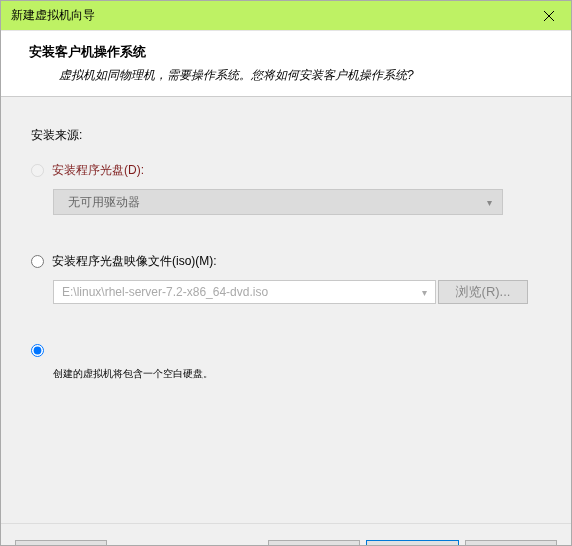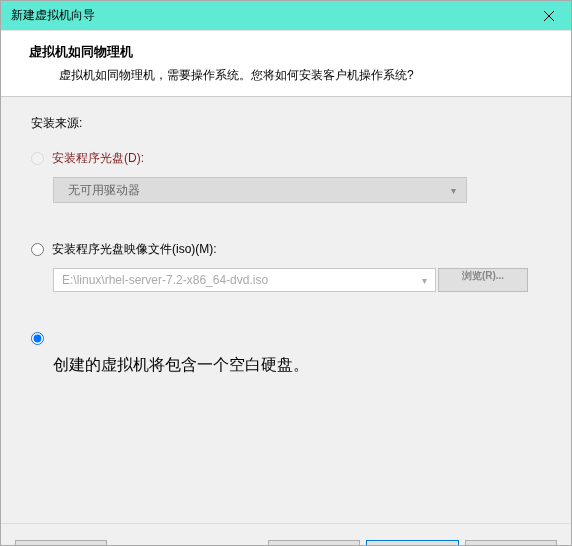"新建虚拟机向导" .titlebar { background: #5eead4 -> #bef264 }
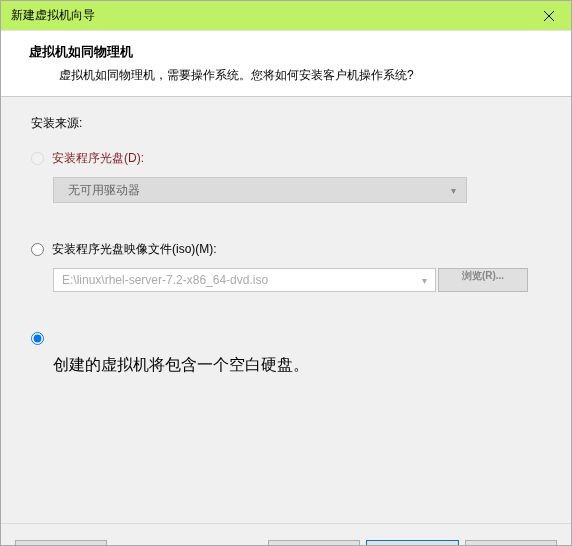"虚拟机如同物理机" div.header-title { text: 虚拟机如同物理机 -> 安装客户机操作系统 }
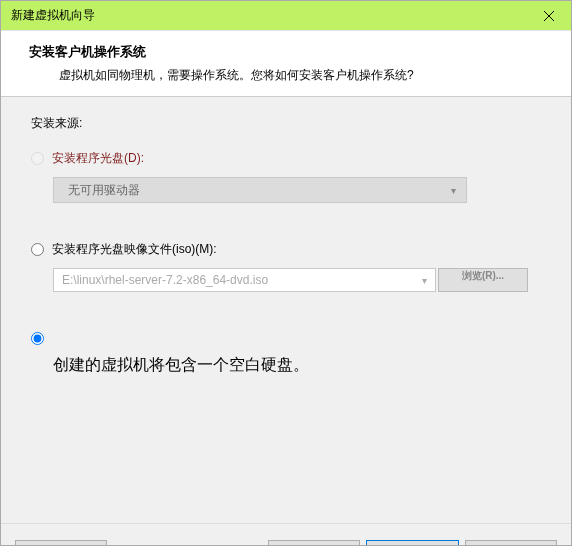"虚拟机如同物理机，需要操作系统。您将如何安装客户机操作系统?" .header-desc { font-style: none -> italic }
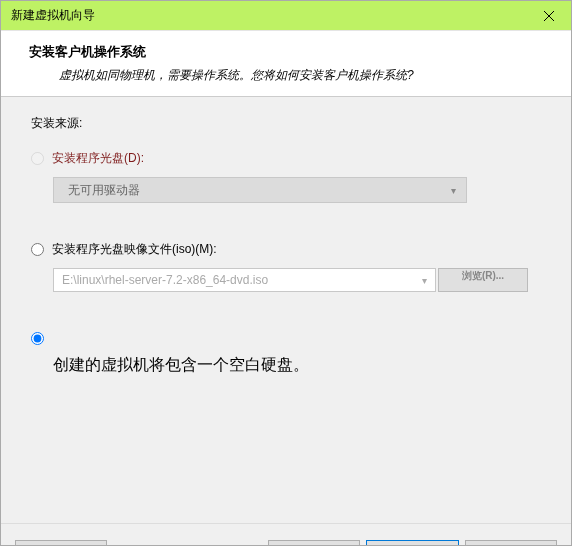"安装来源:" .section-label { margin-top: none -> 12px }
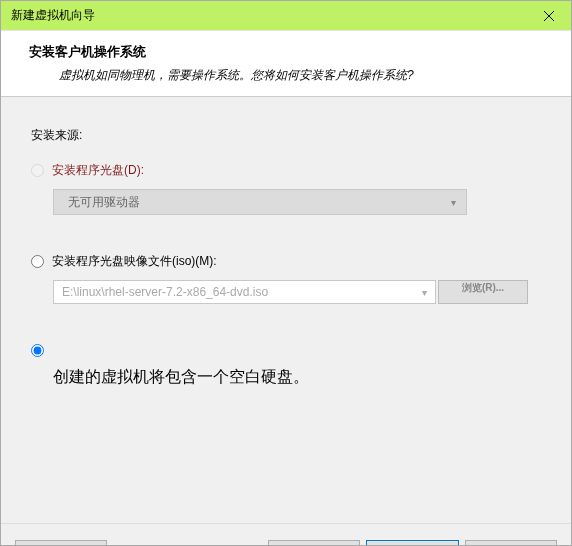"无可用驱动器" .dropdown { width: 414px -> 450px }
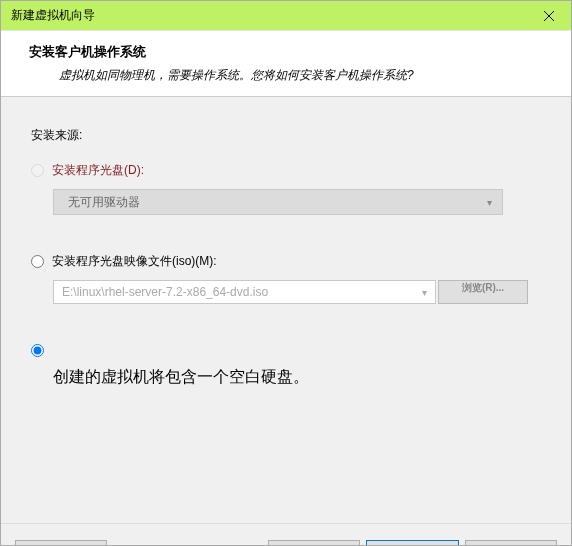"浏览(R)..." .browse-btn { align-items: flex-start -> center; font-size: 10px -> 13px; font-weight: bold -> none }
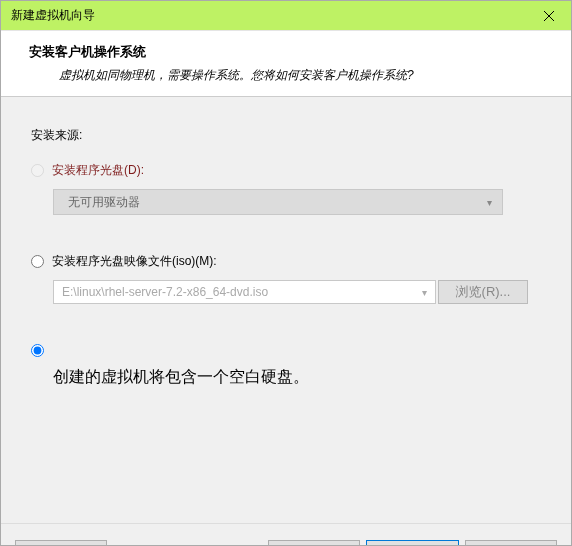"创建的虚拟机将包含一个空白硬盘。" .desc-line { font-size: 16px -> 10px }
